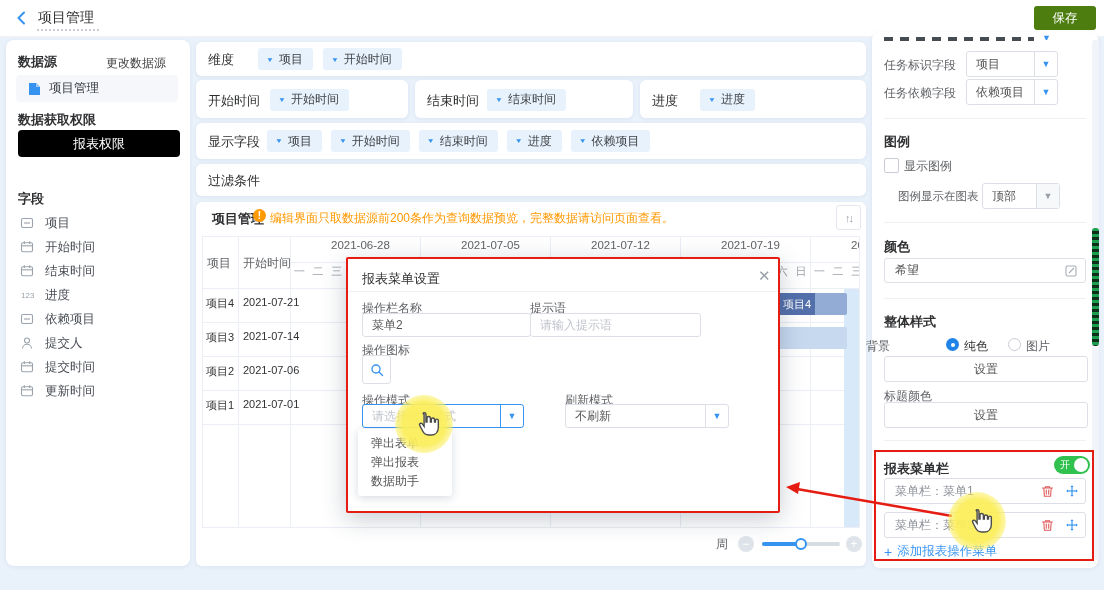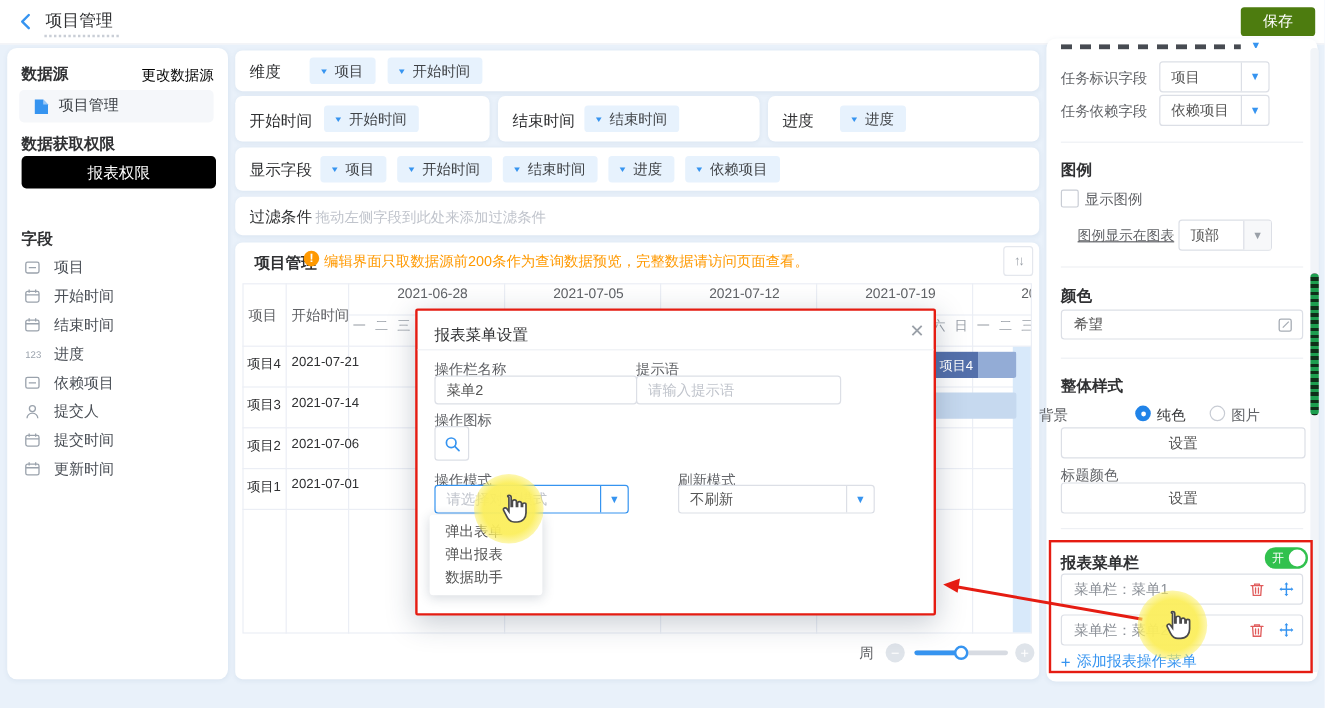"更改数据源" div.abs { color: #000000 -> #404040; text-align: right -> left }
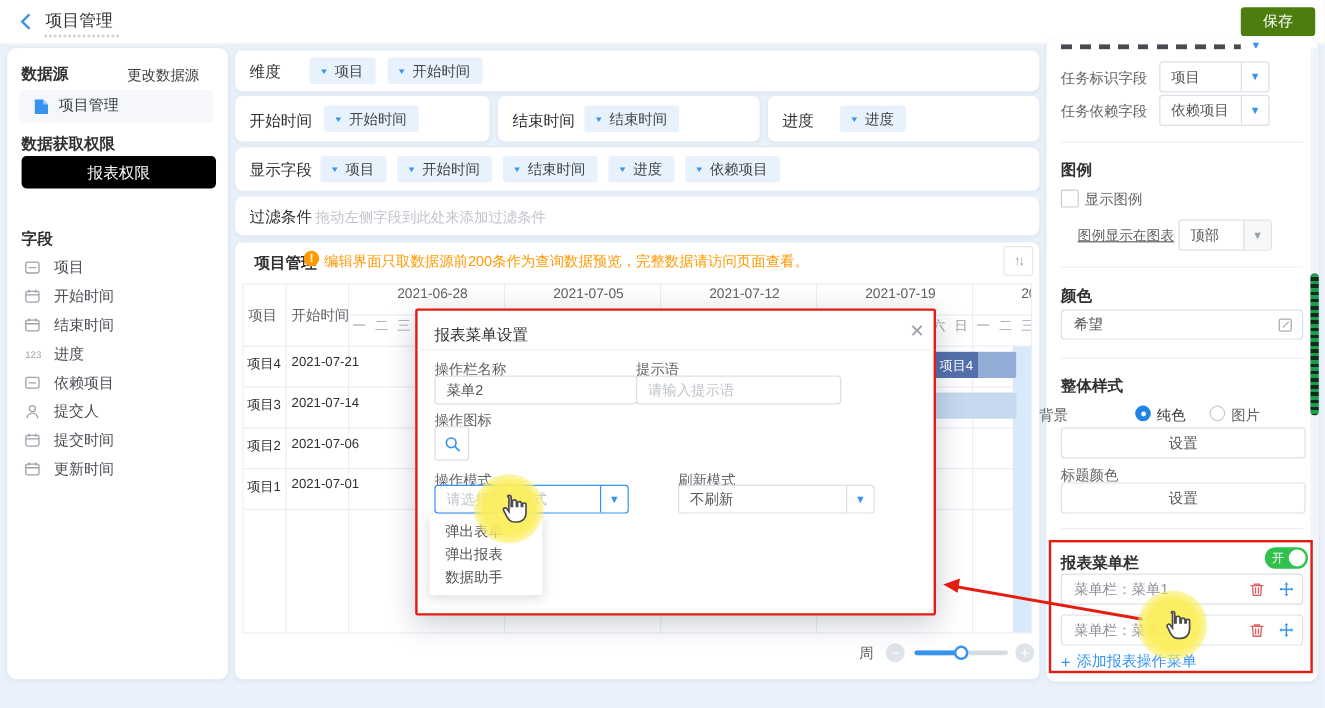"拖动左侧字段到此处来添加过滤条件" div.abs { html: <div>拖动左侧字段到此处来添加过滤条件</div> -> none }
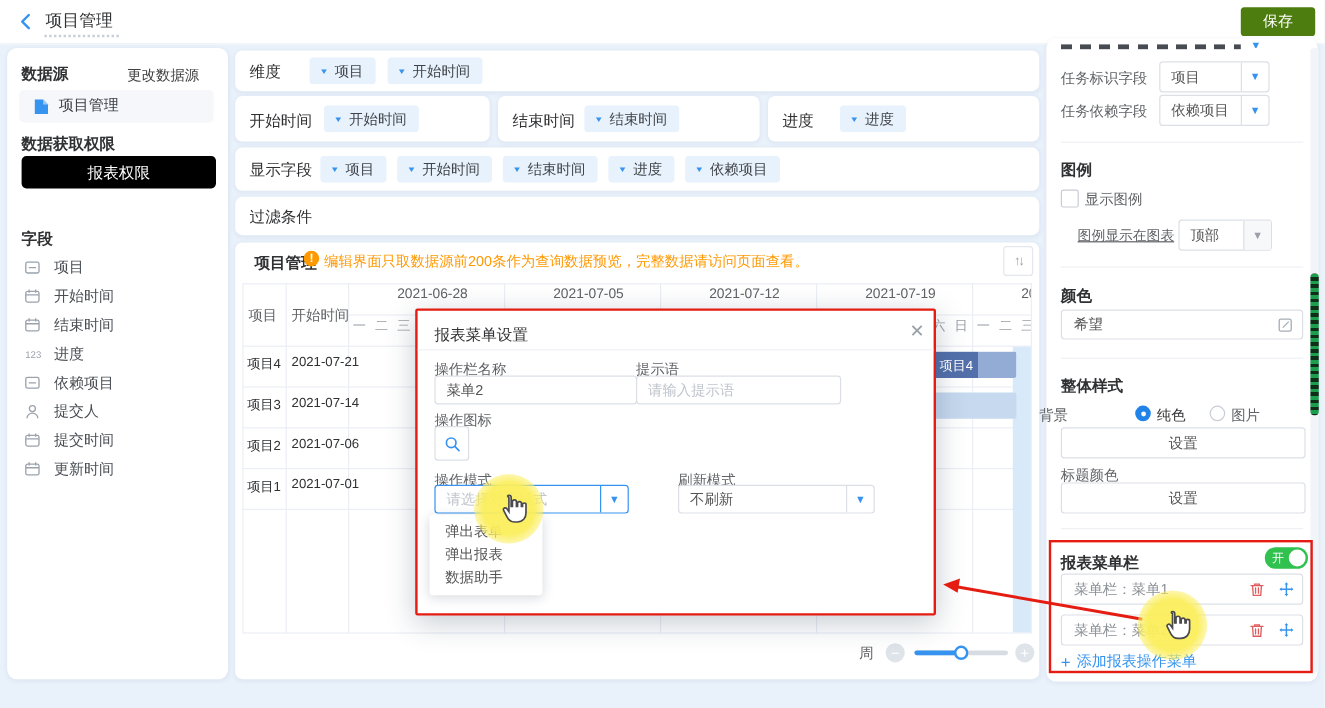"图例显示在图表" div.abs { text-decoration: underline -> none }
